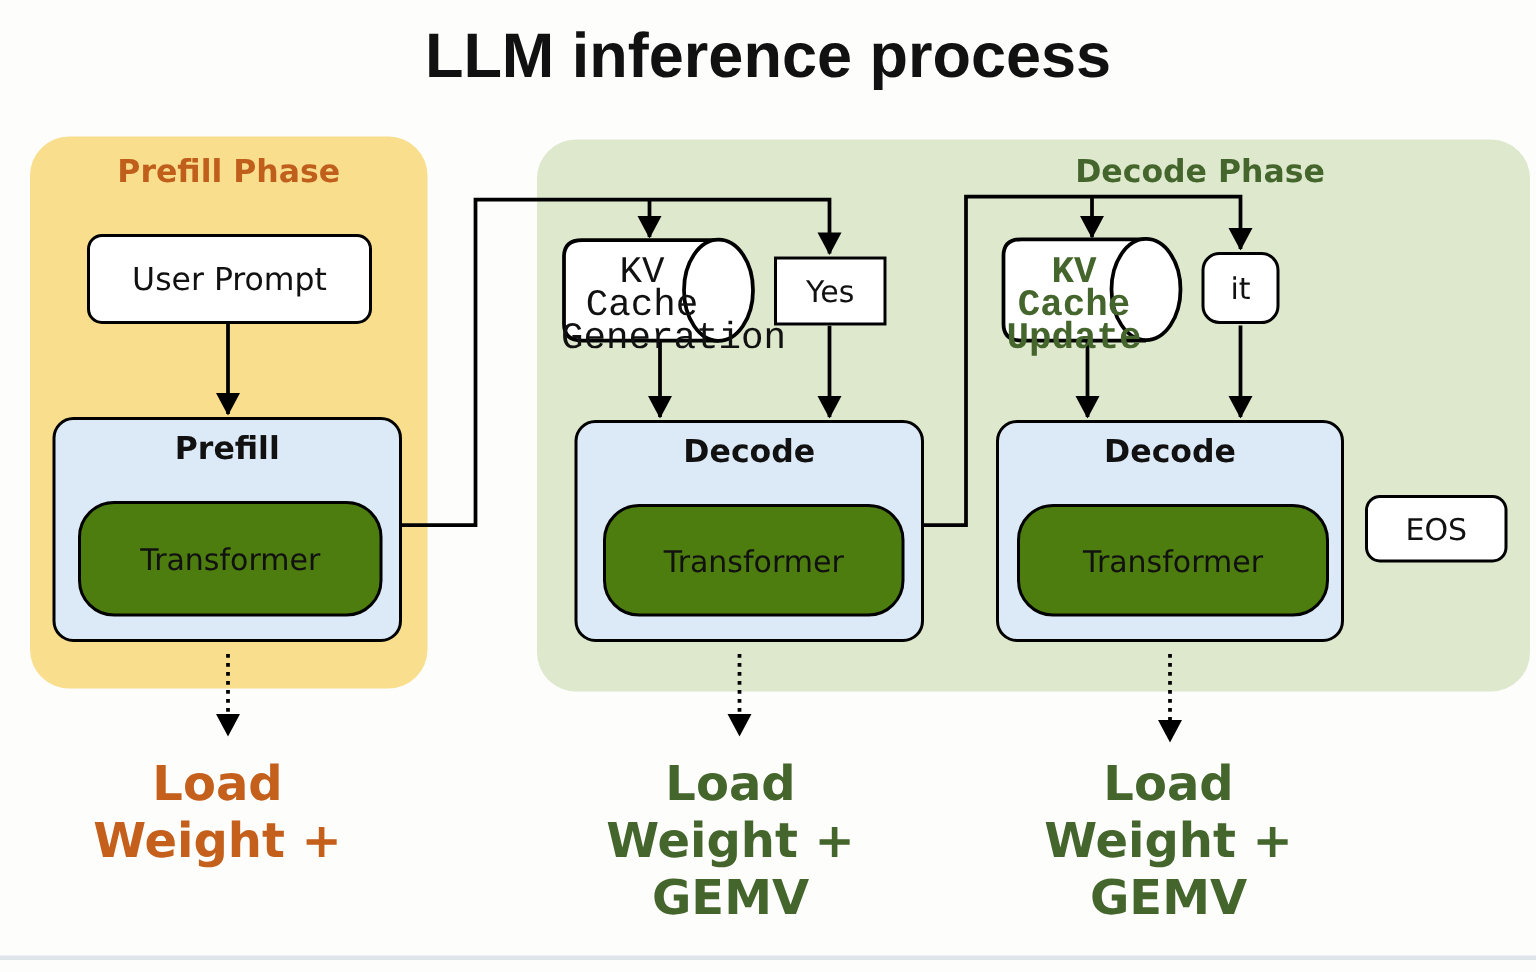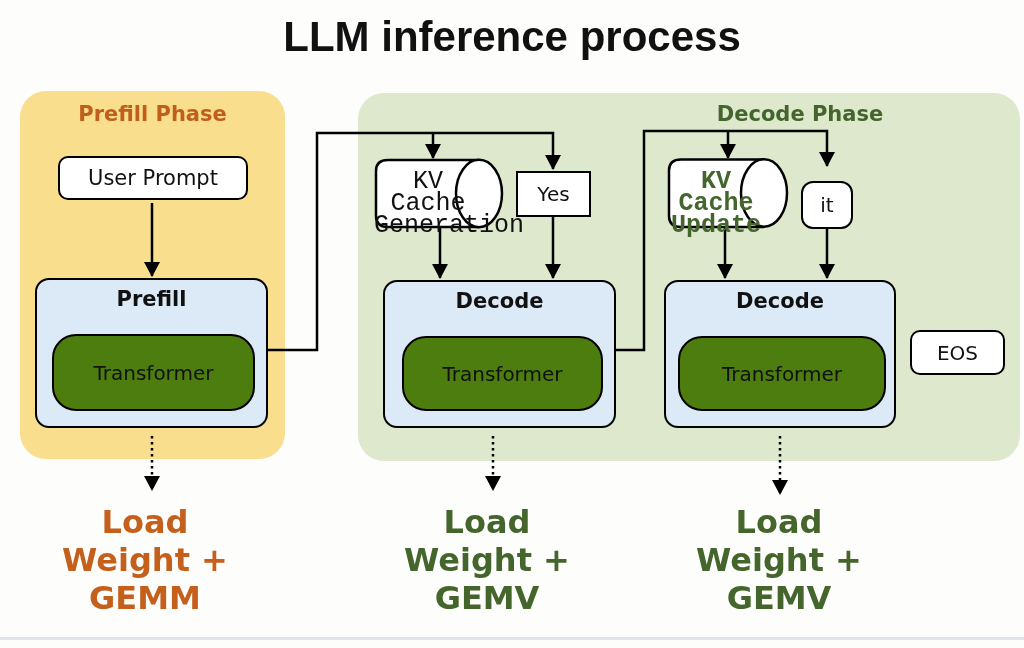"User Prompt" #node-user-prompt { height: 44px -> 60px }
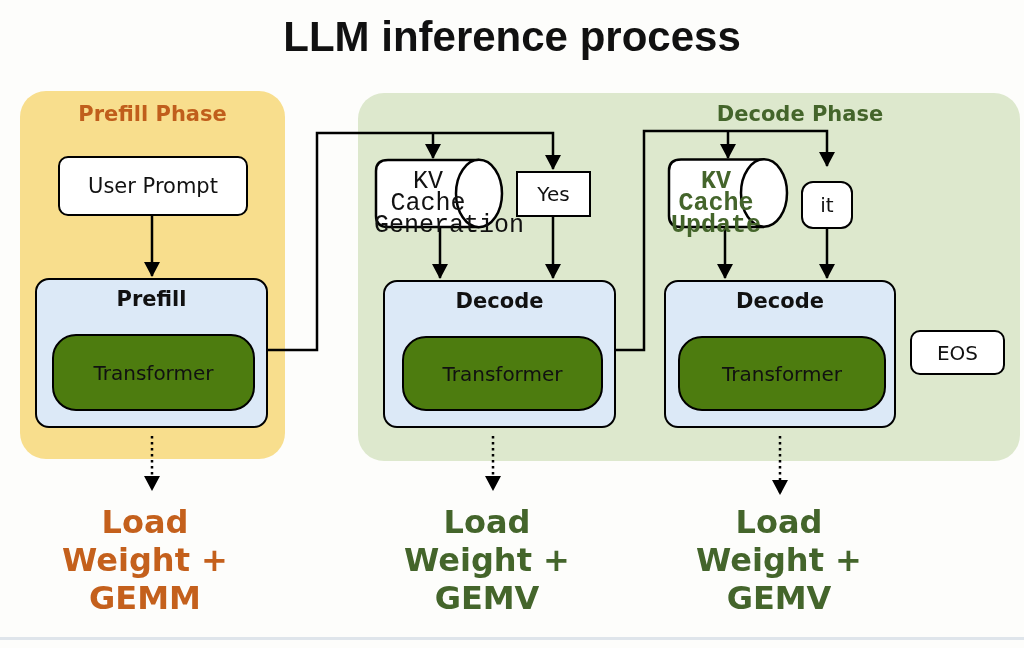"it" #node-it { margin-top: 13px -> none }
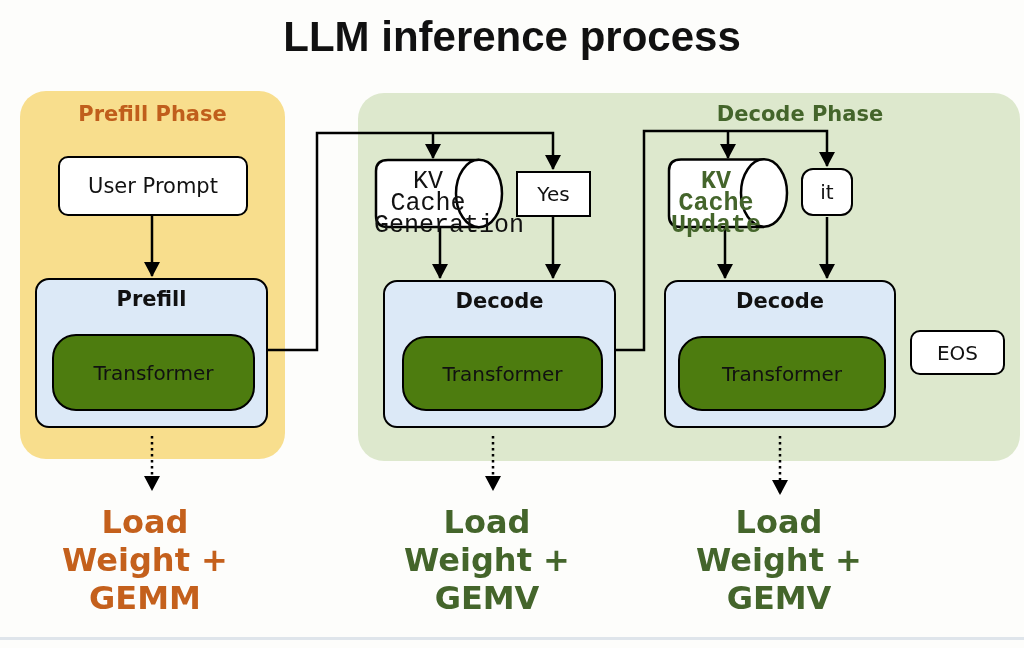"GEMM" div { html: <div>GEMM</div> -> none }
